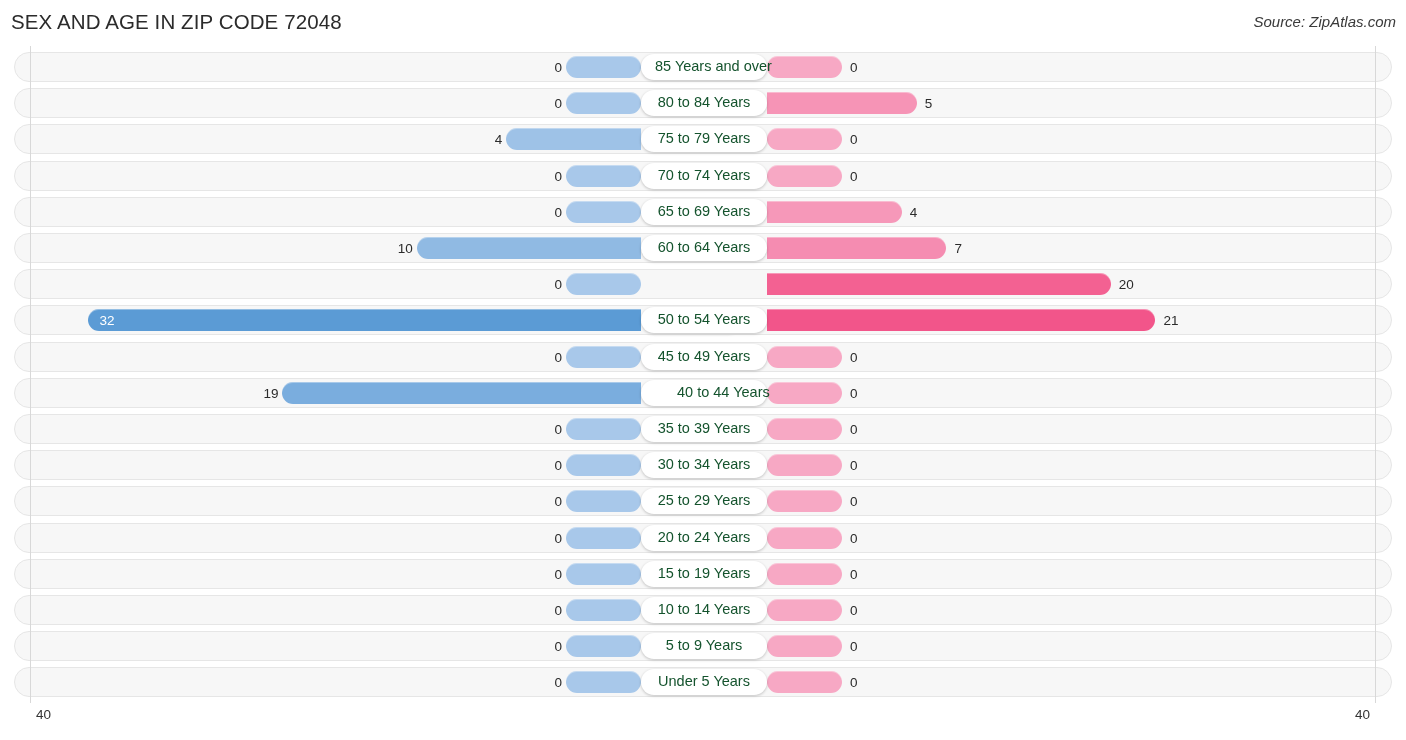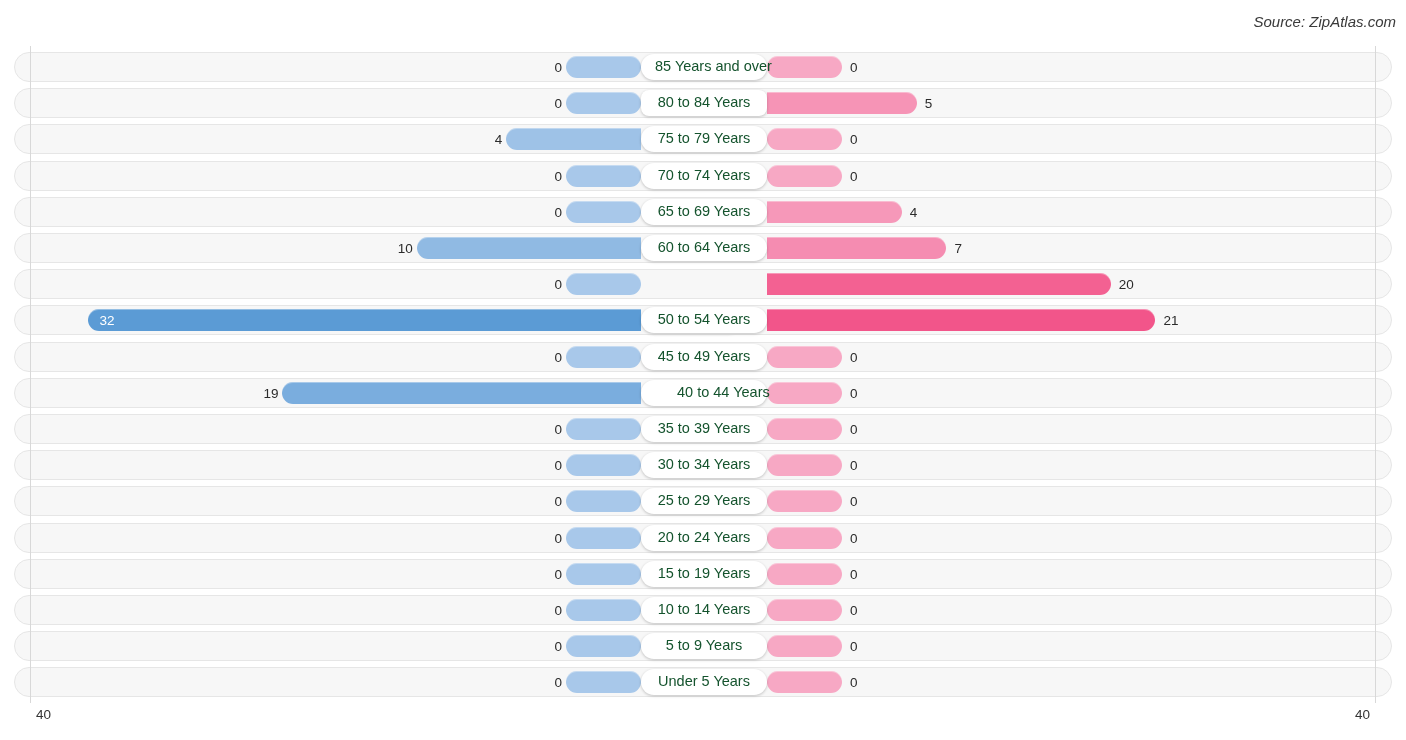"SEX AND AGE IN ZIP" div.chart-title { html: none -> <div>SEX AND AGE IN ZIP CODE 72048</div> }
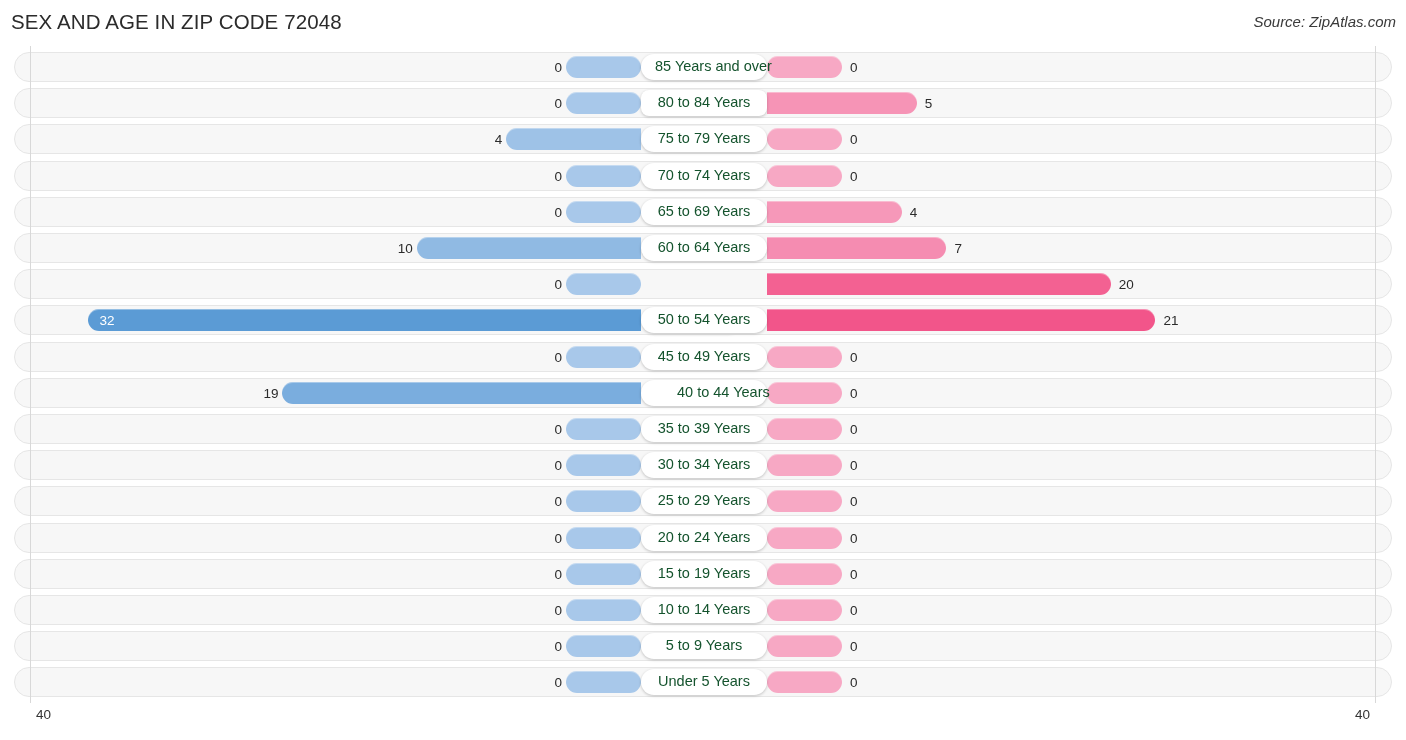"80 to 84 Years" div.age-pill { border-radius: 8px -> none }
